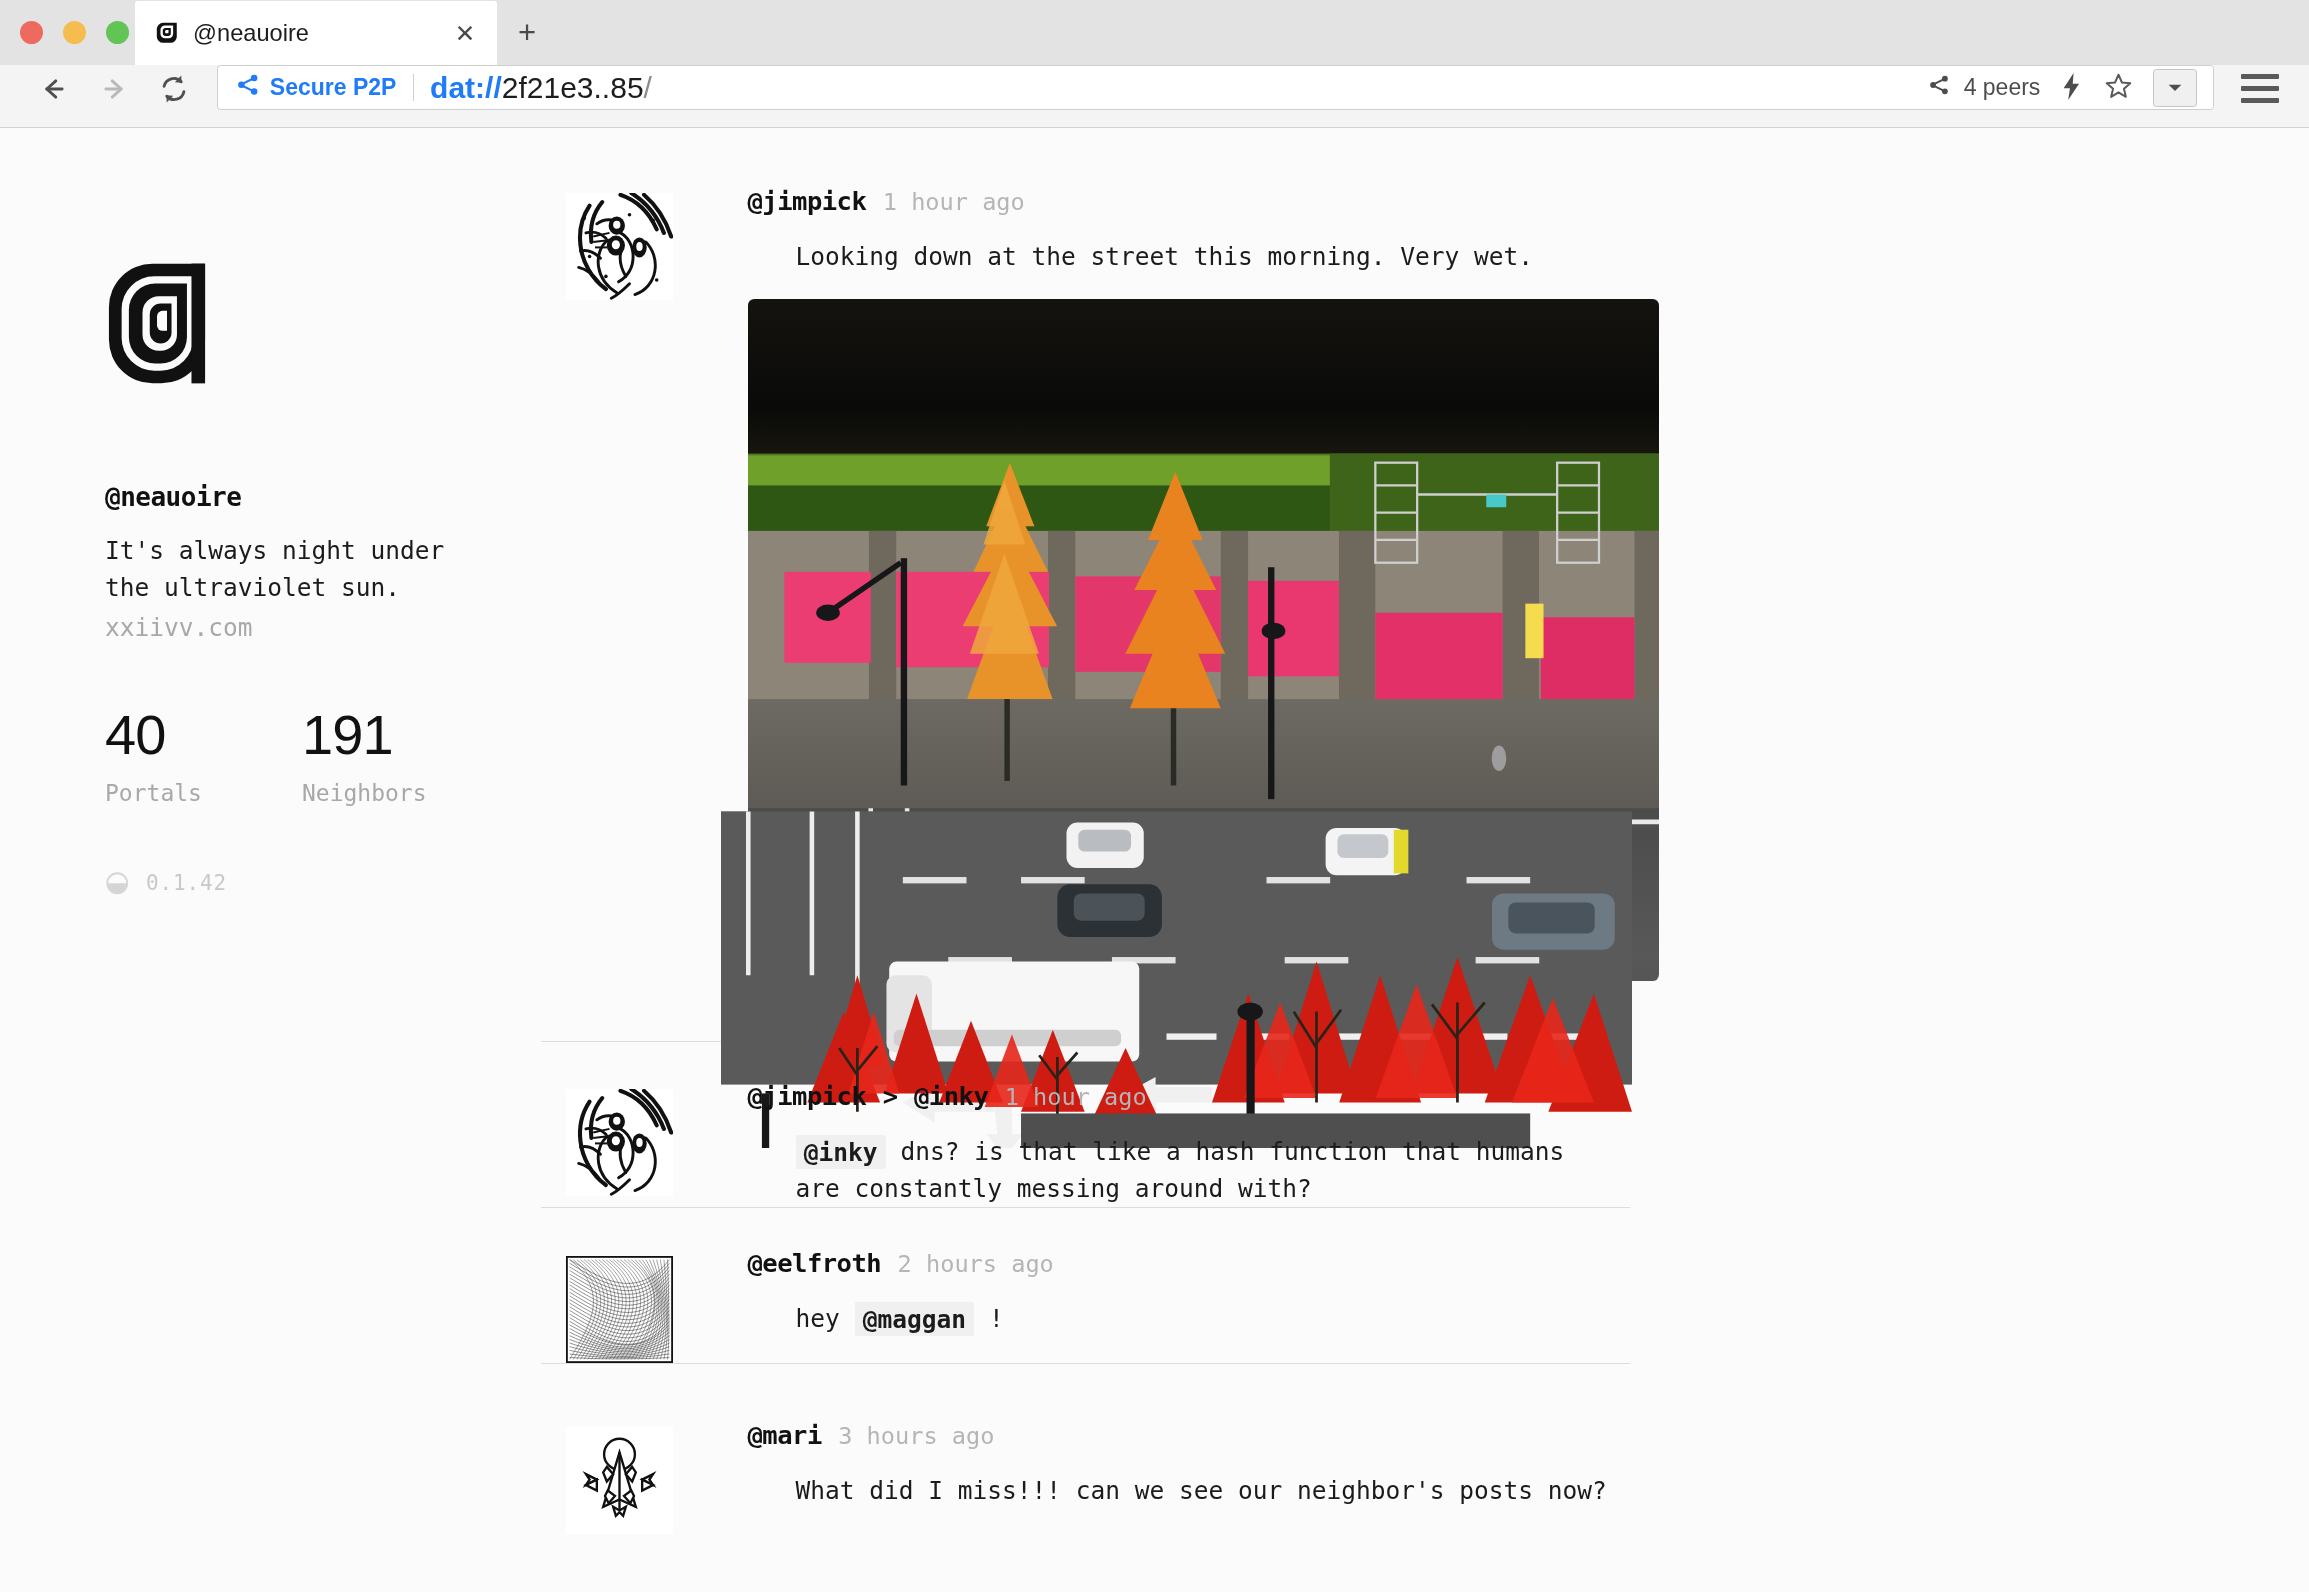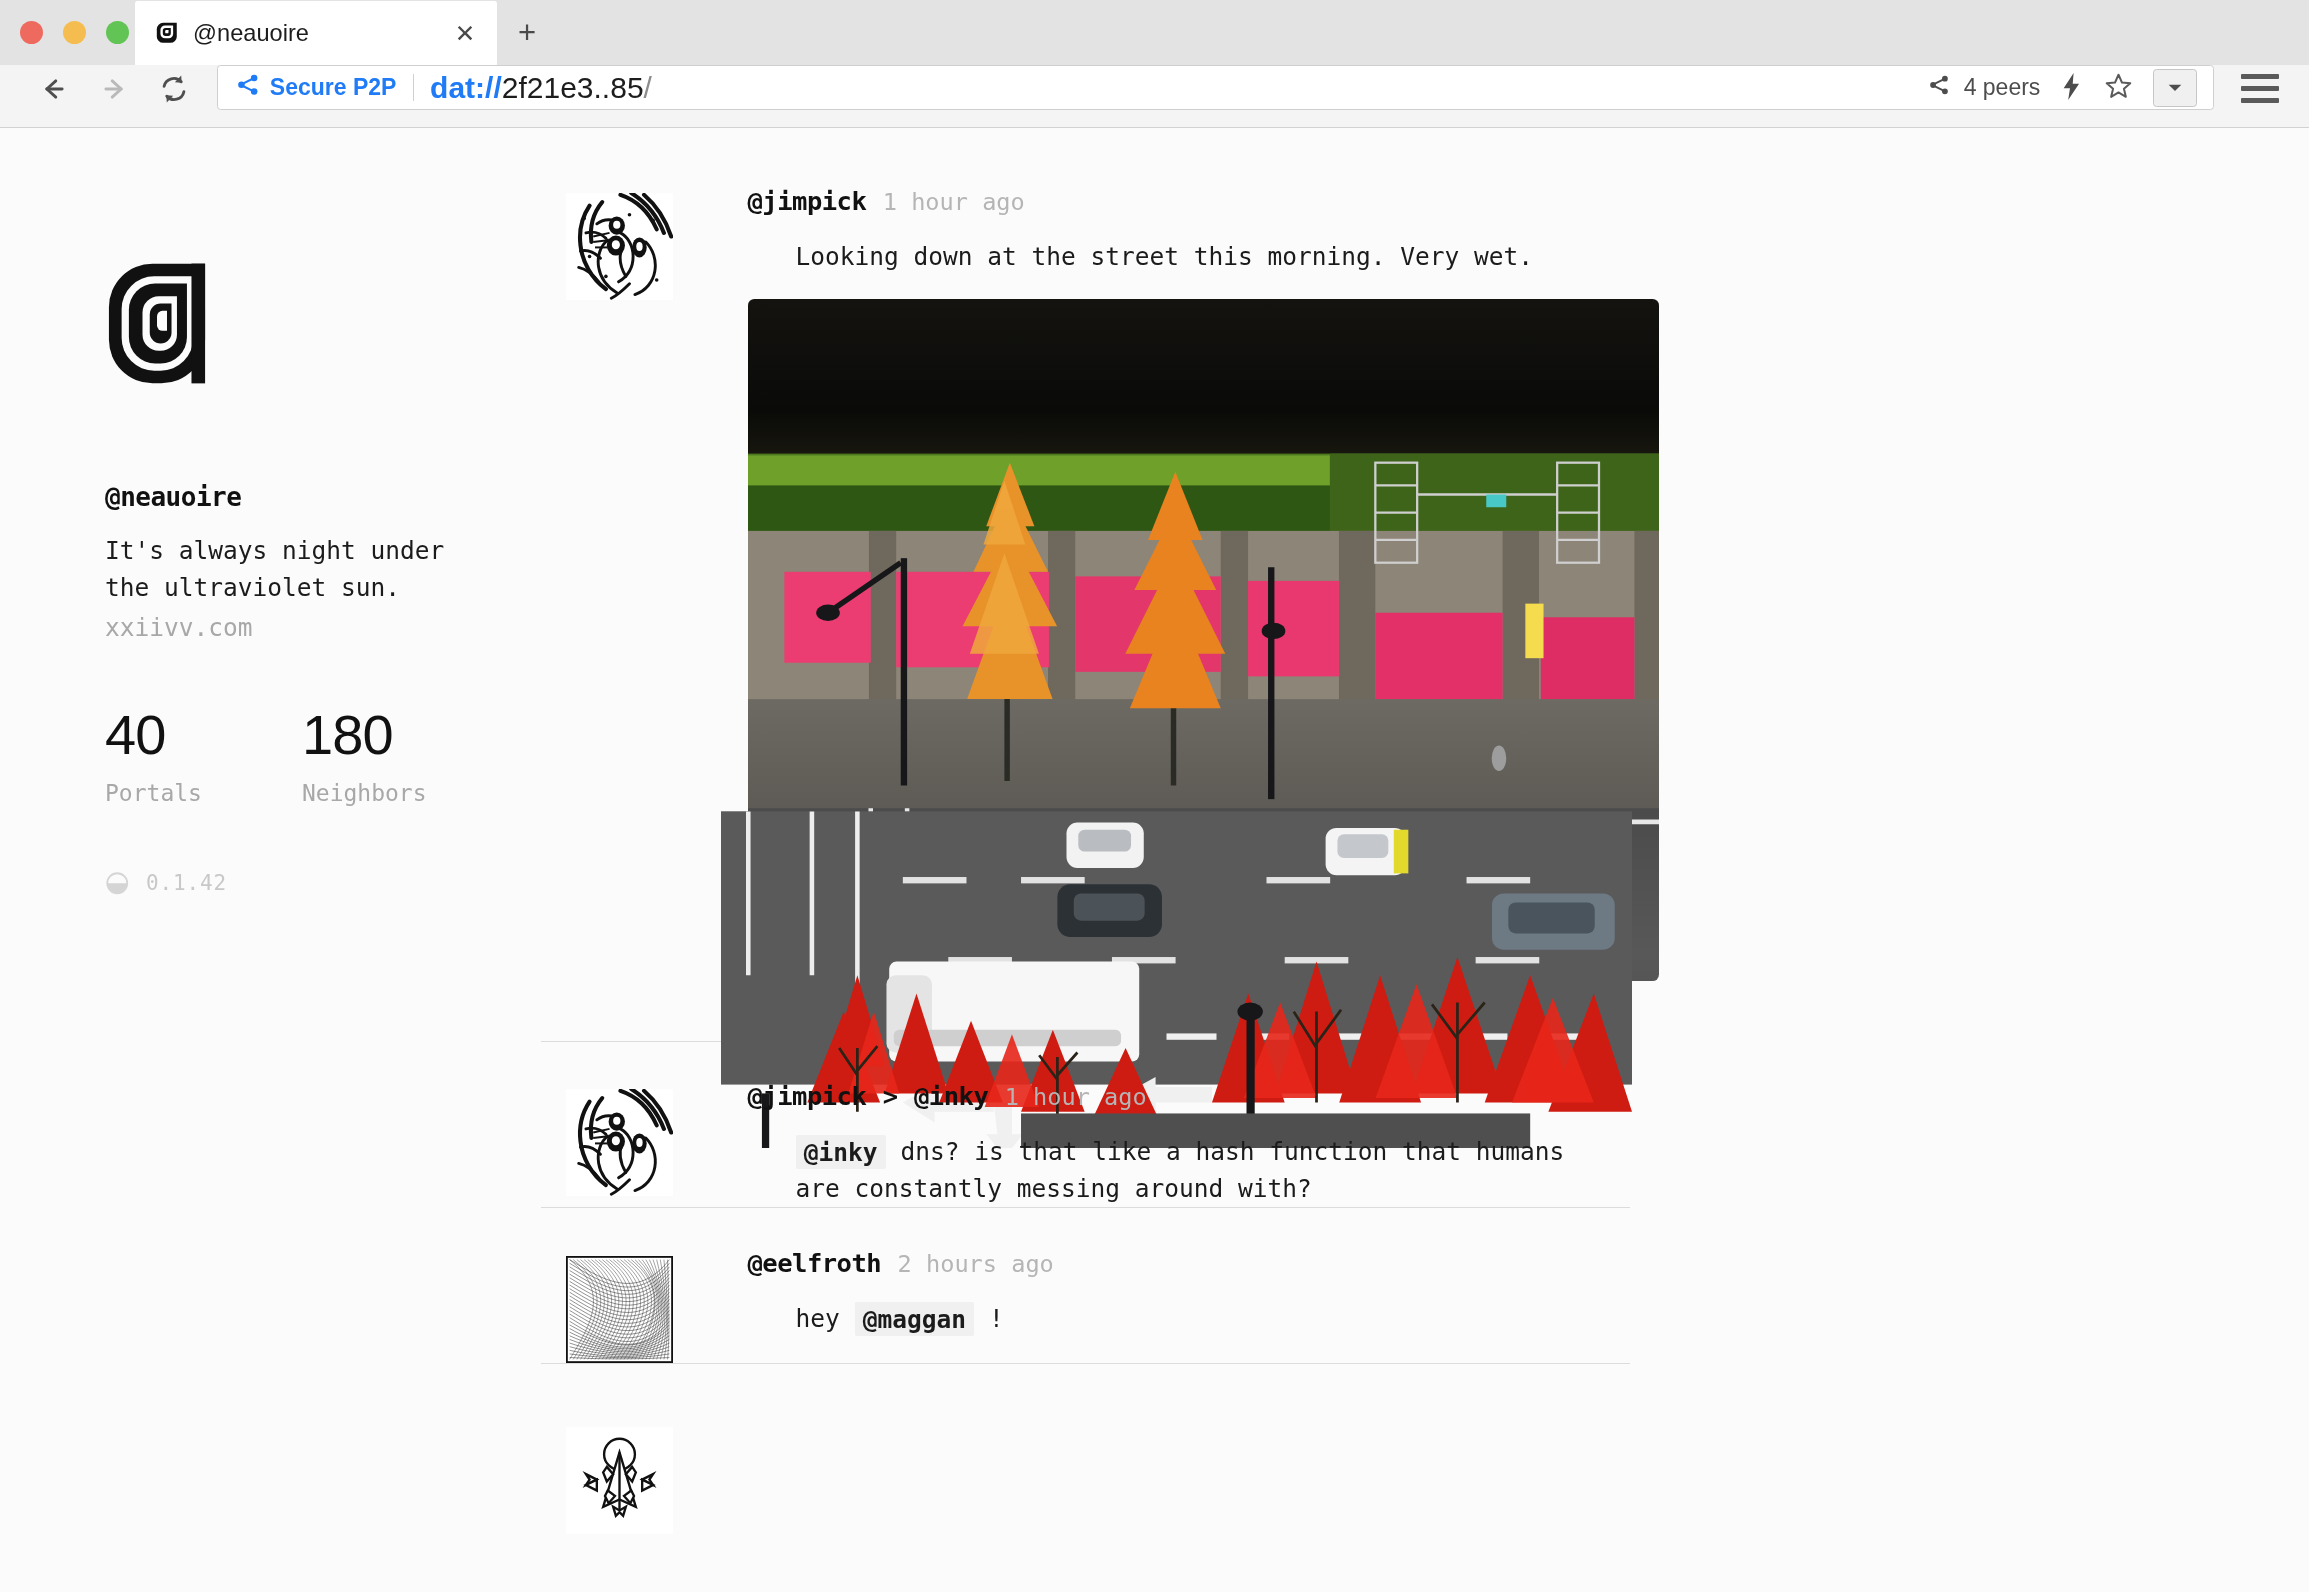"180" div.stat-num { text: 180 -> 191 }
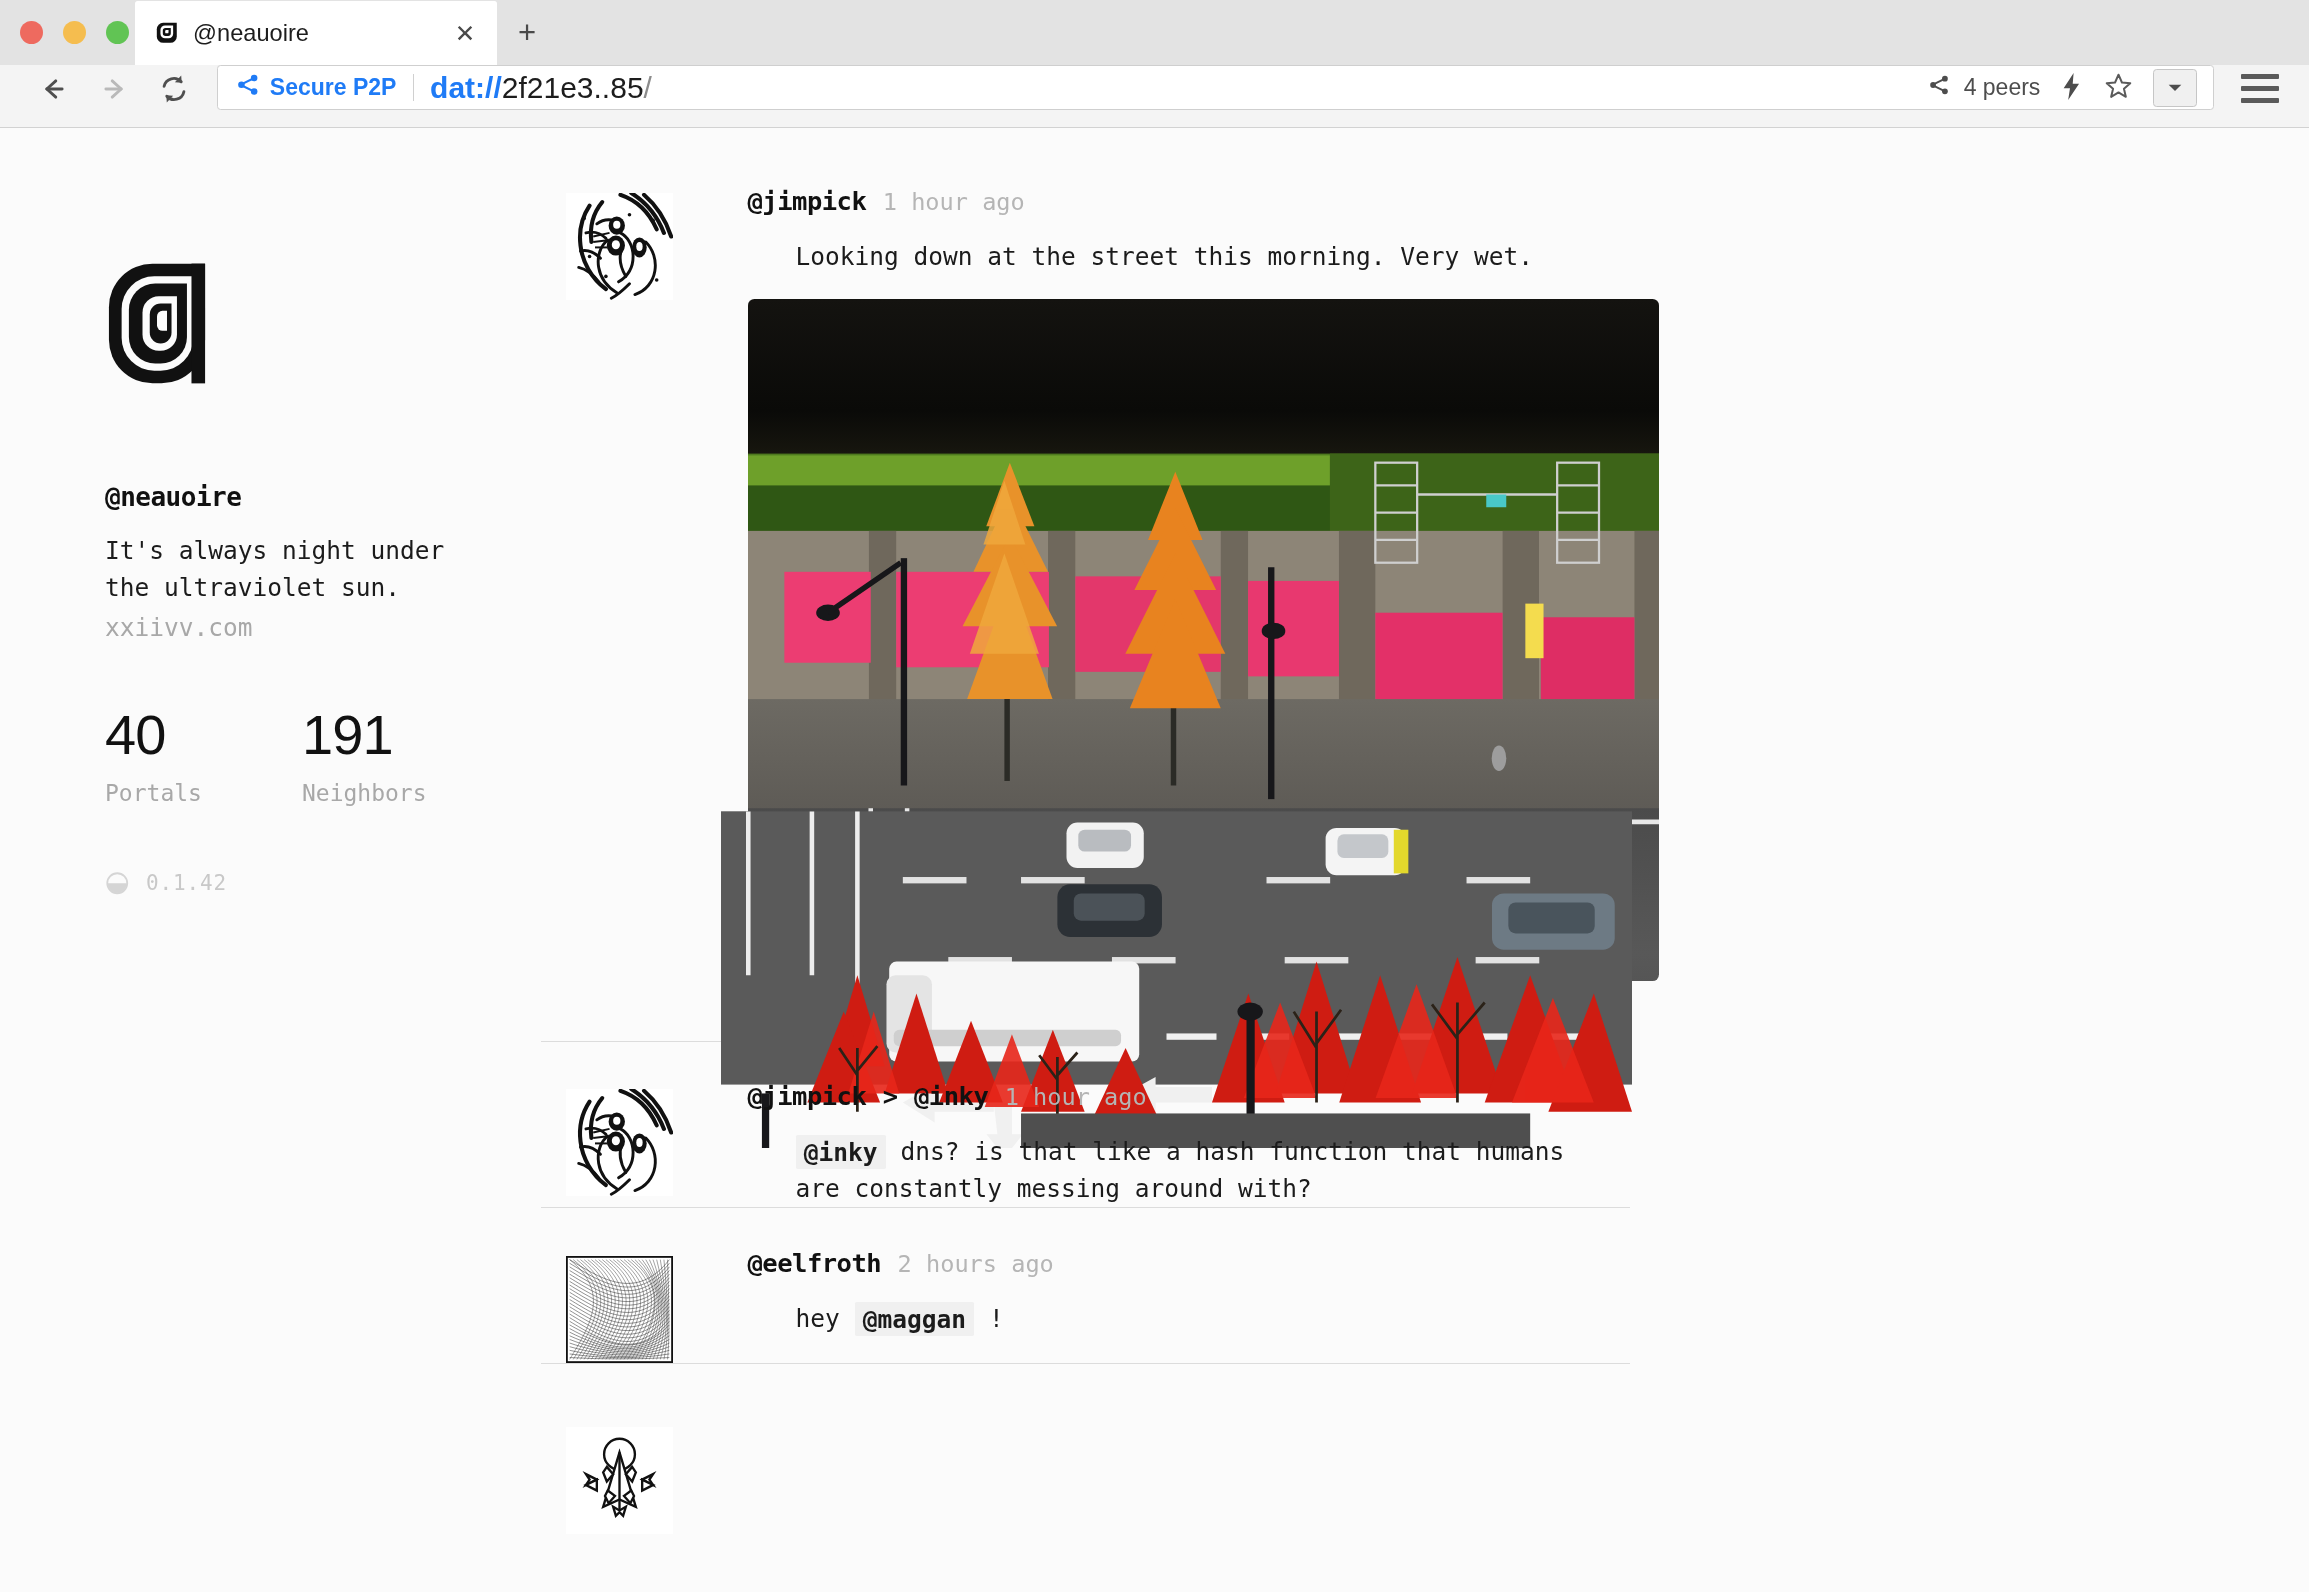"@mari" div.pbody { html: none -> <div> <div> <span>@mari</span> <span>3 hours ago</span> </div> <div>What did I miss!!! can we see our neighbor's posts now?</div> </div> }
